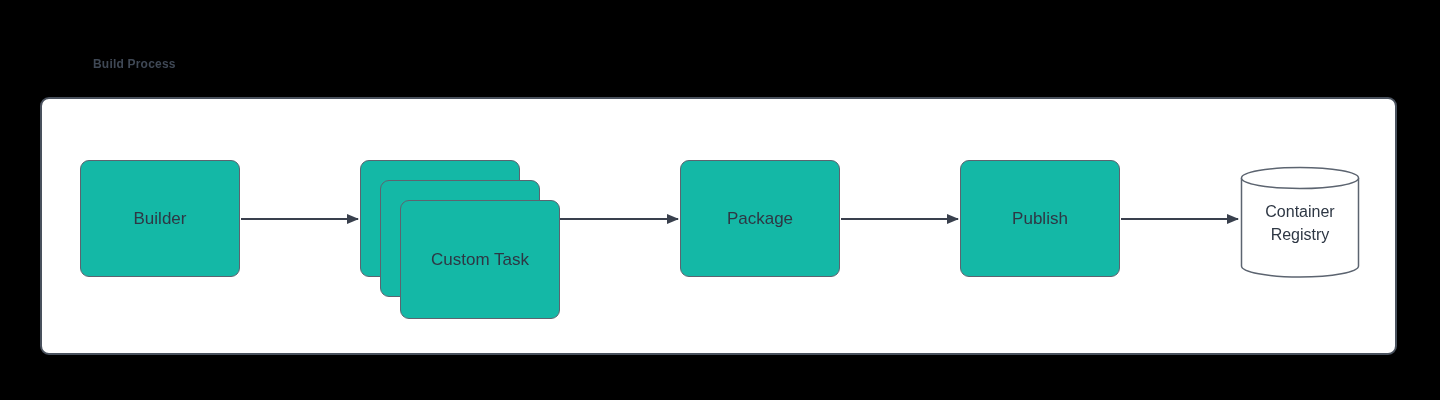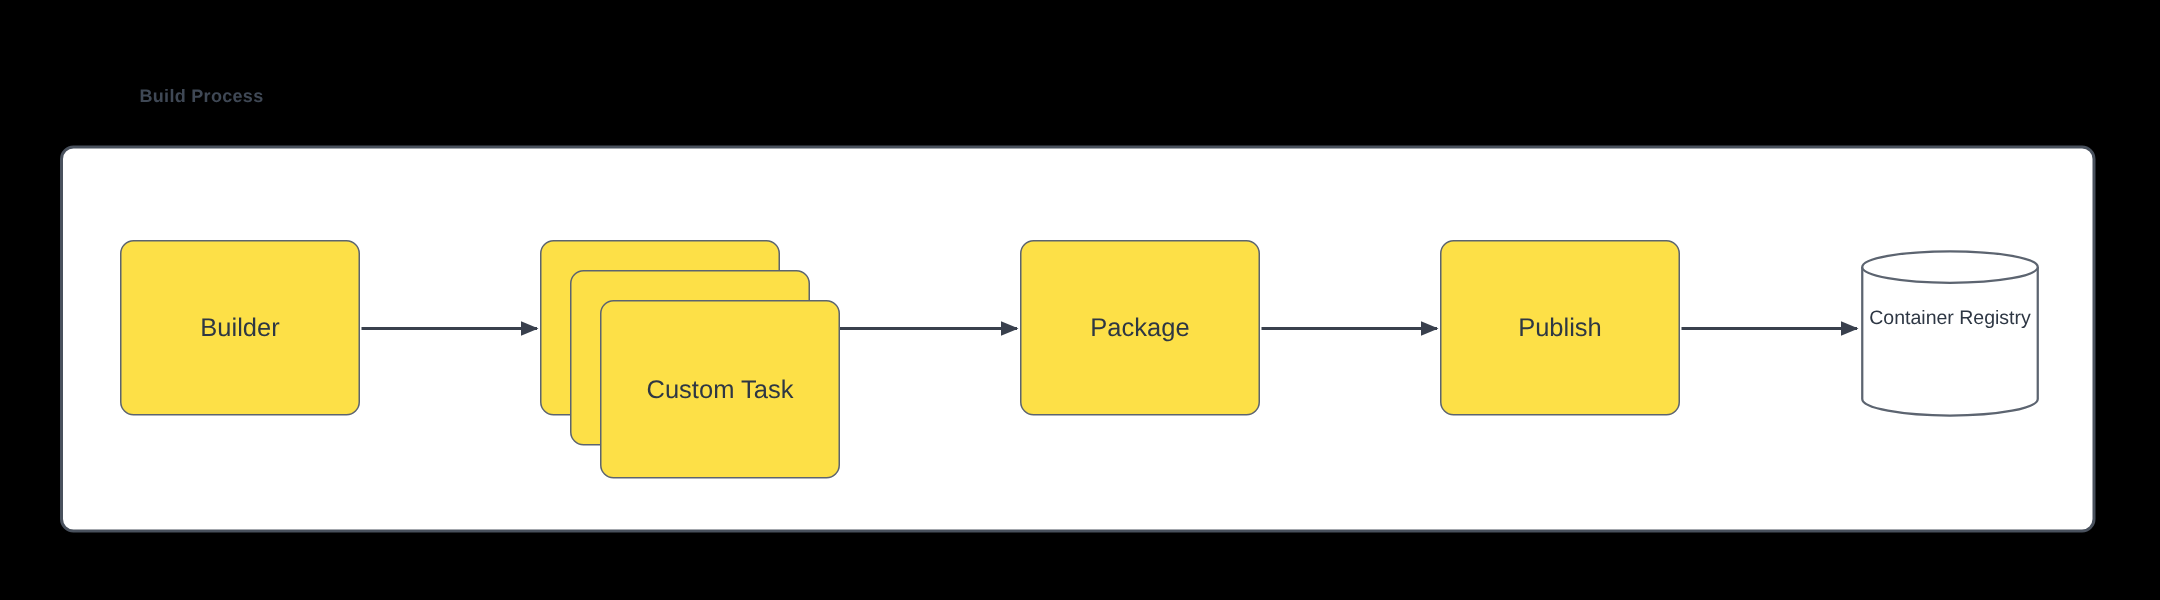"Builder" .node { background: #fde047 -> #14b8a6 }
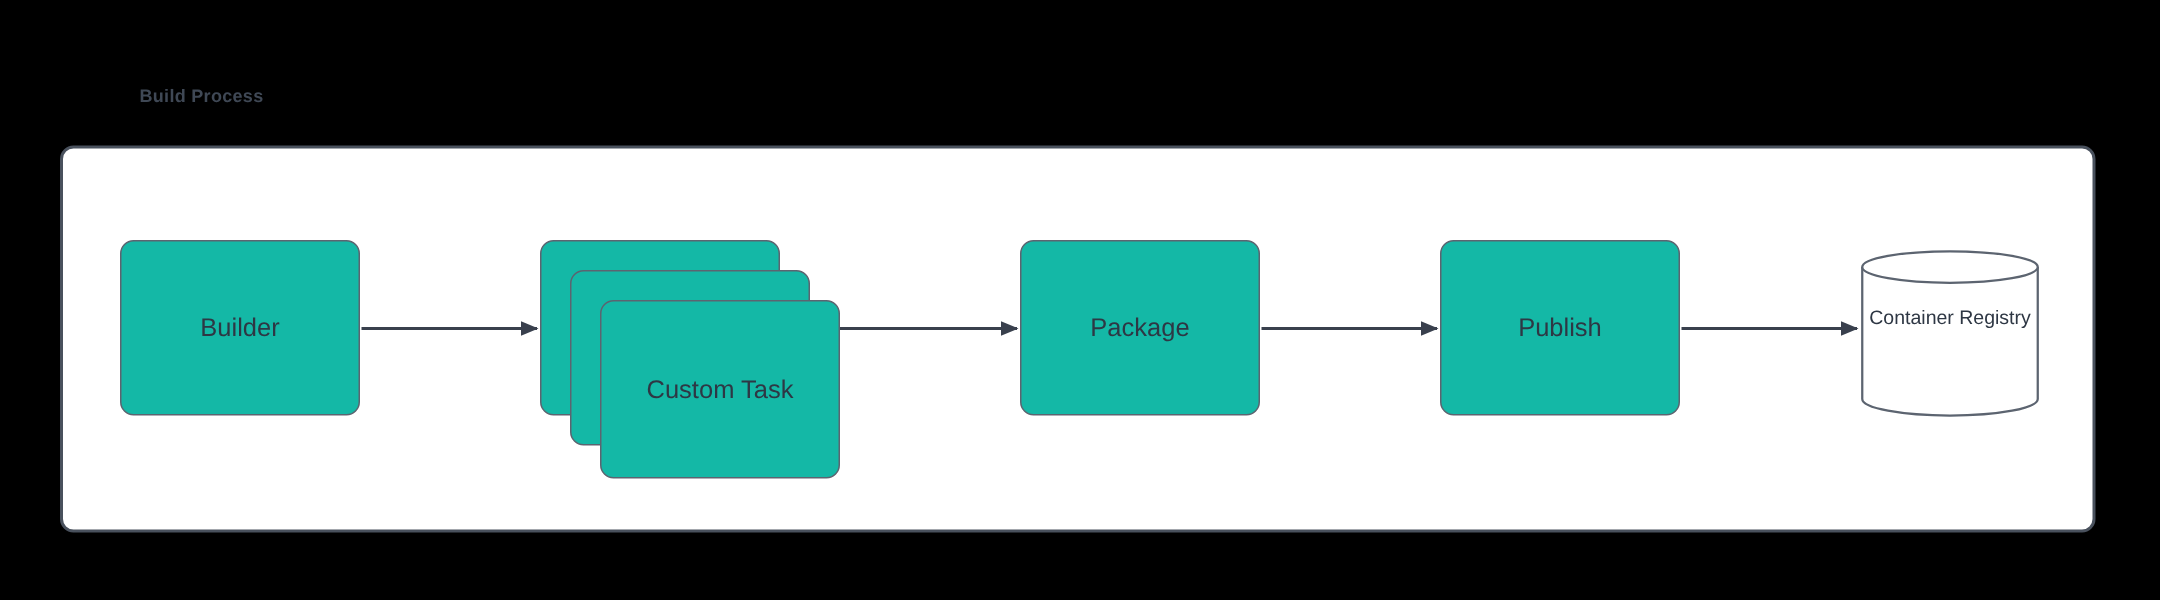"Container Registry" .cylinder-label { font-size: 13px -> 16px }
